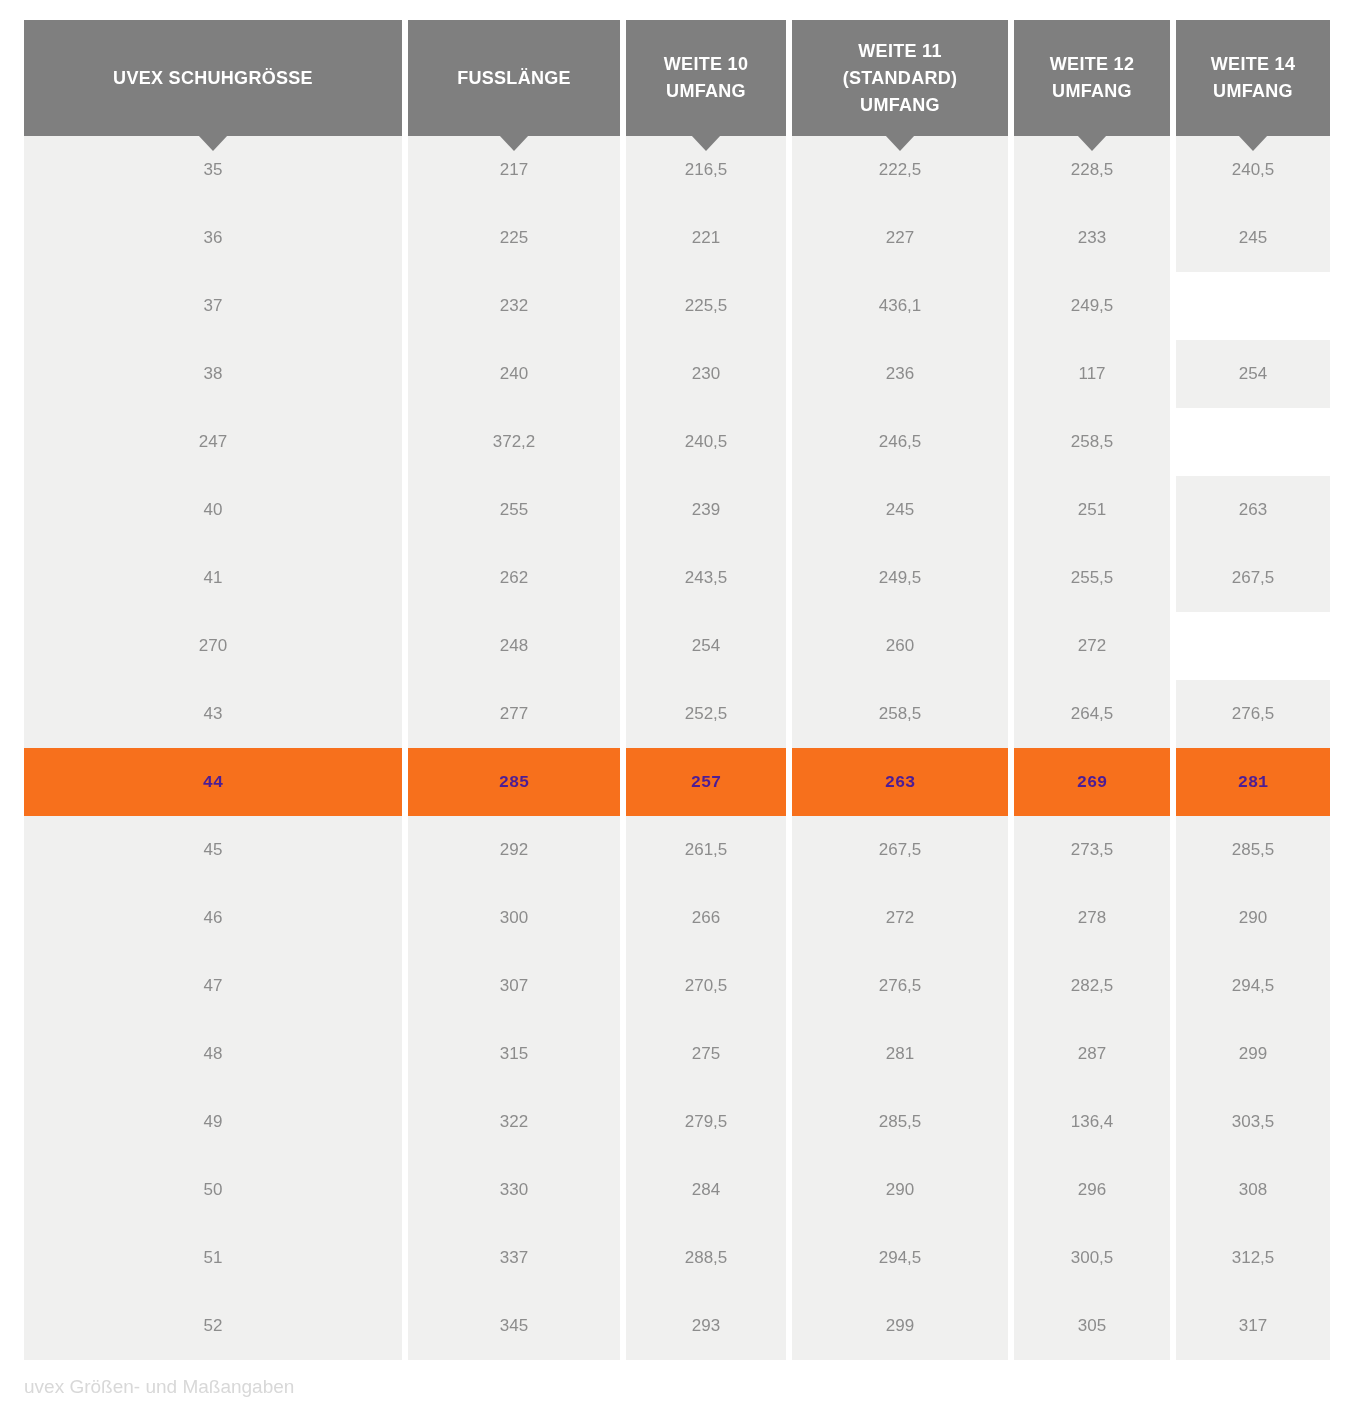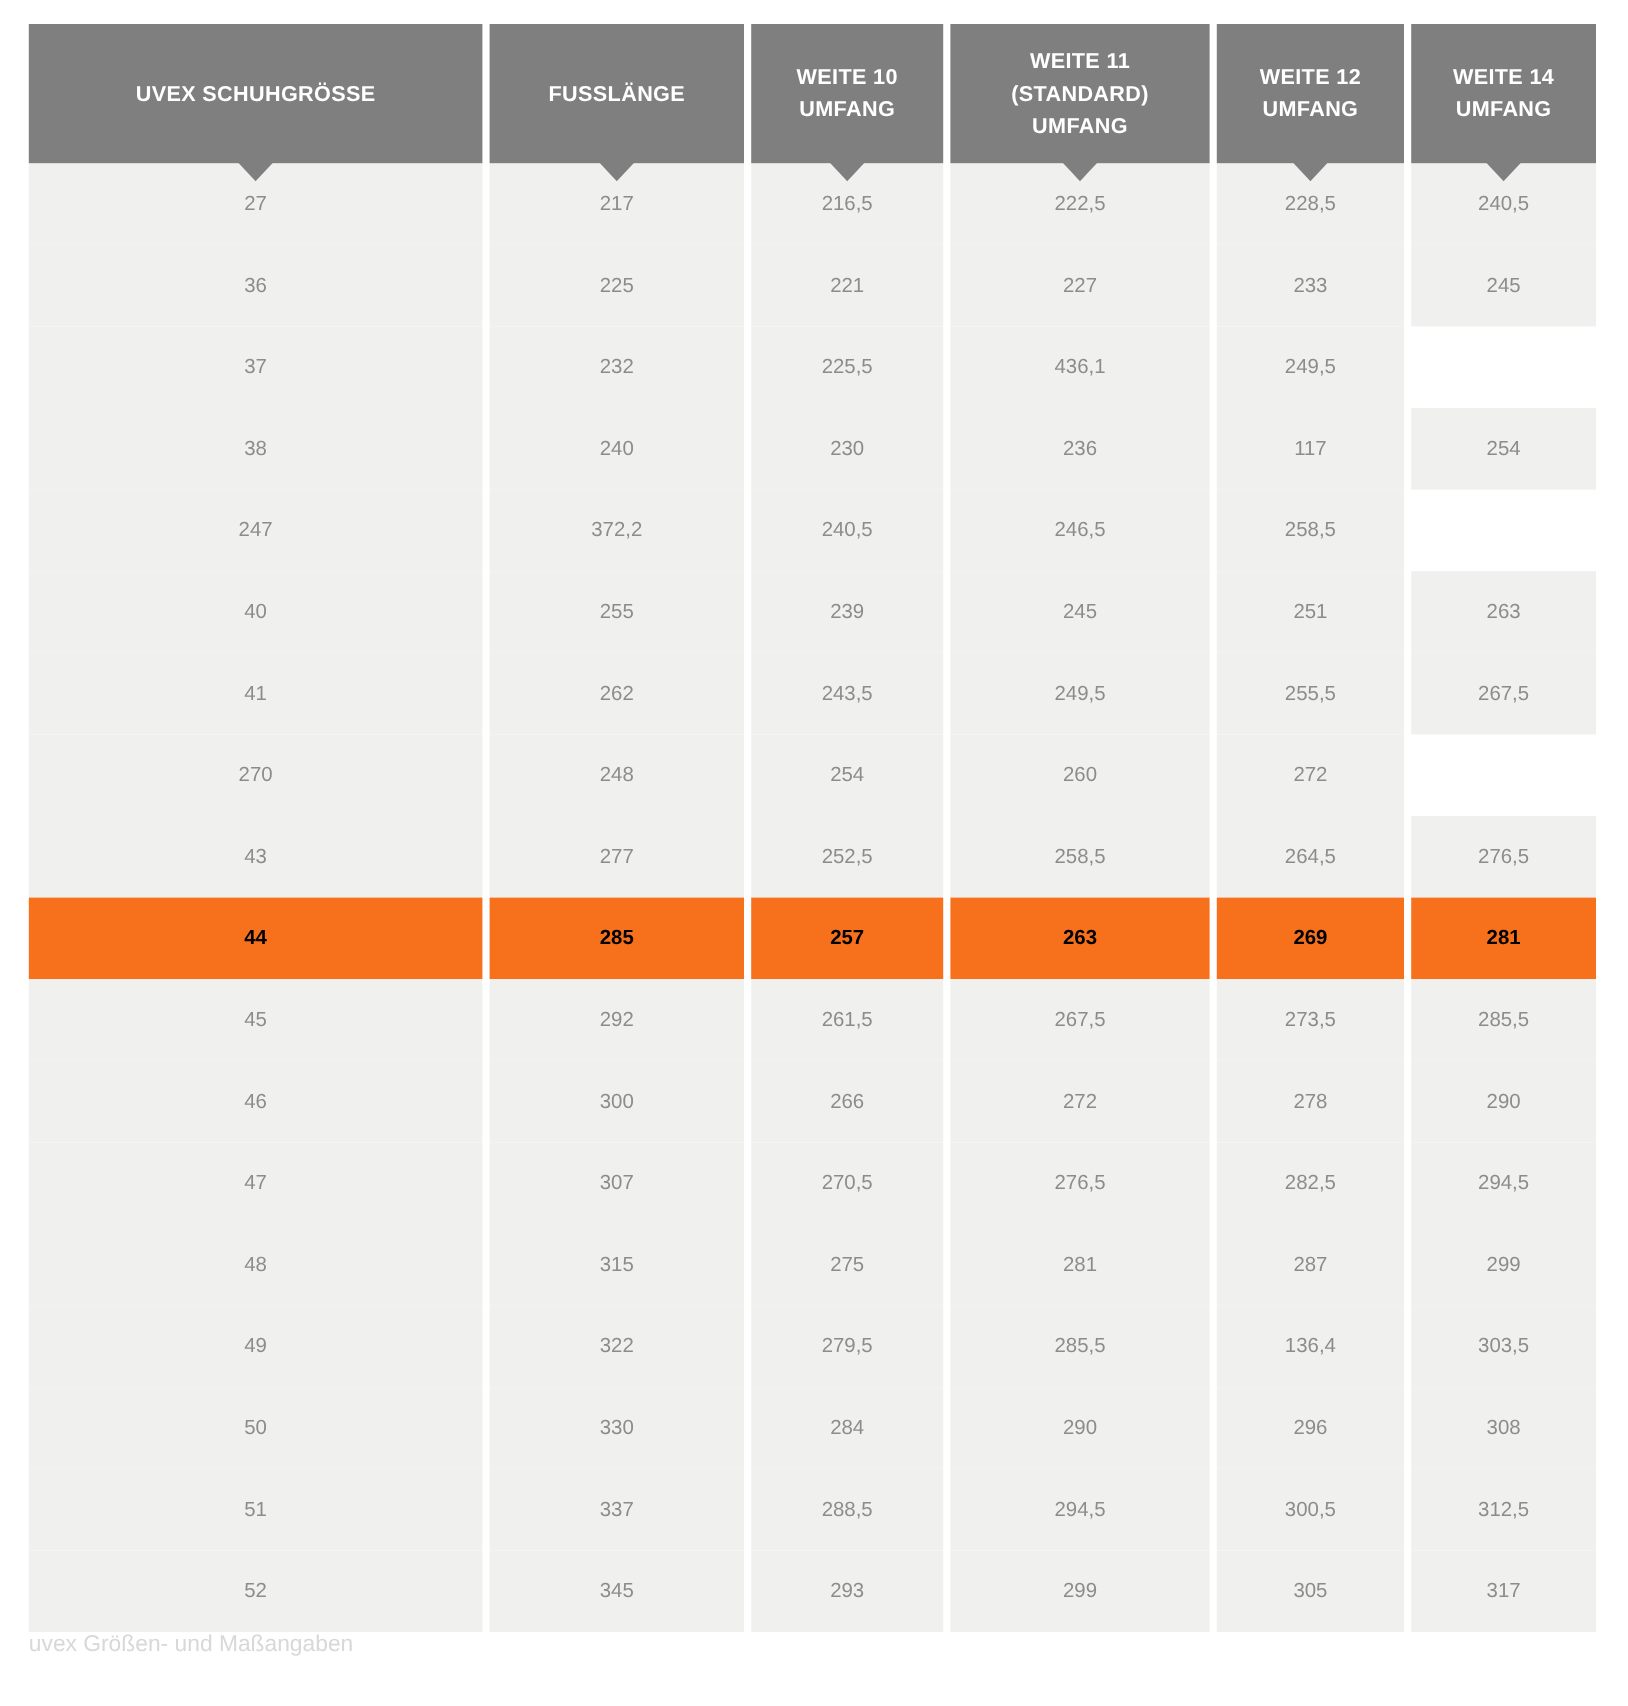"27" div.td { text: 27 -> 35 }
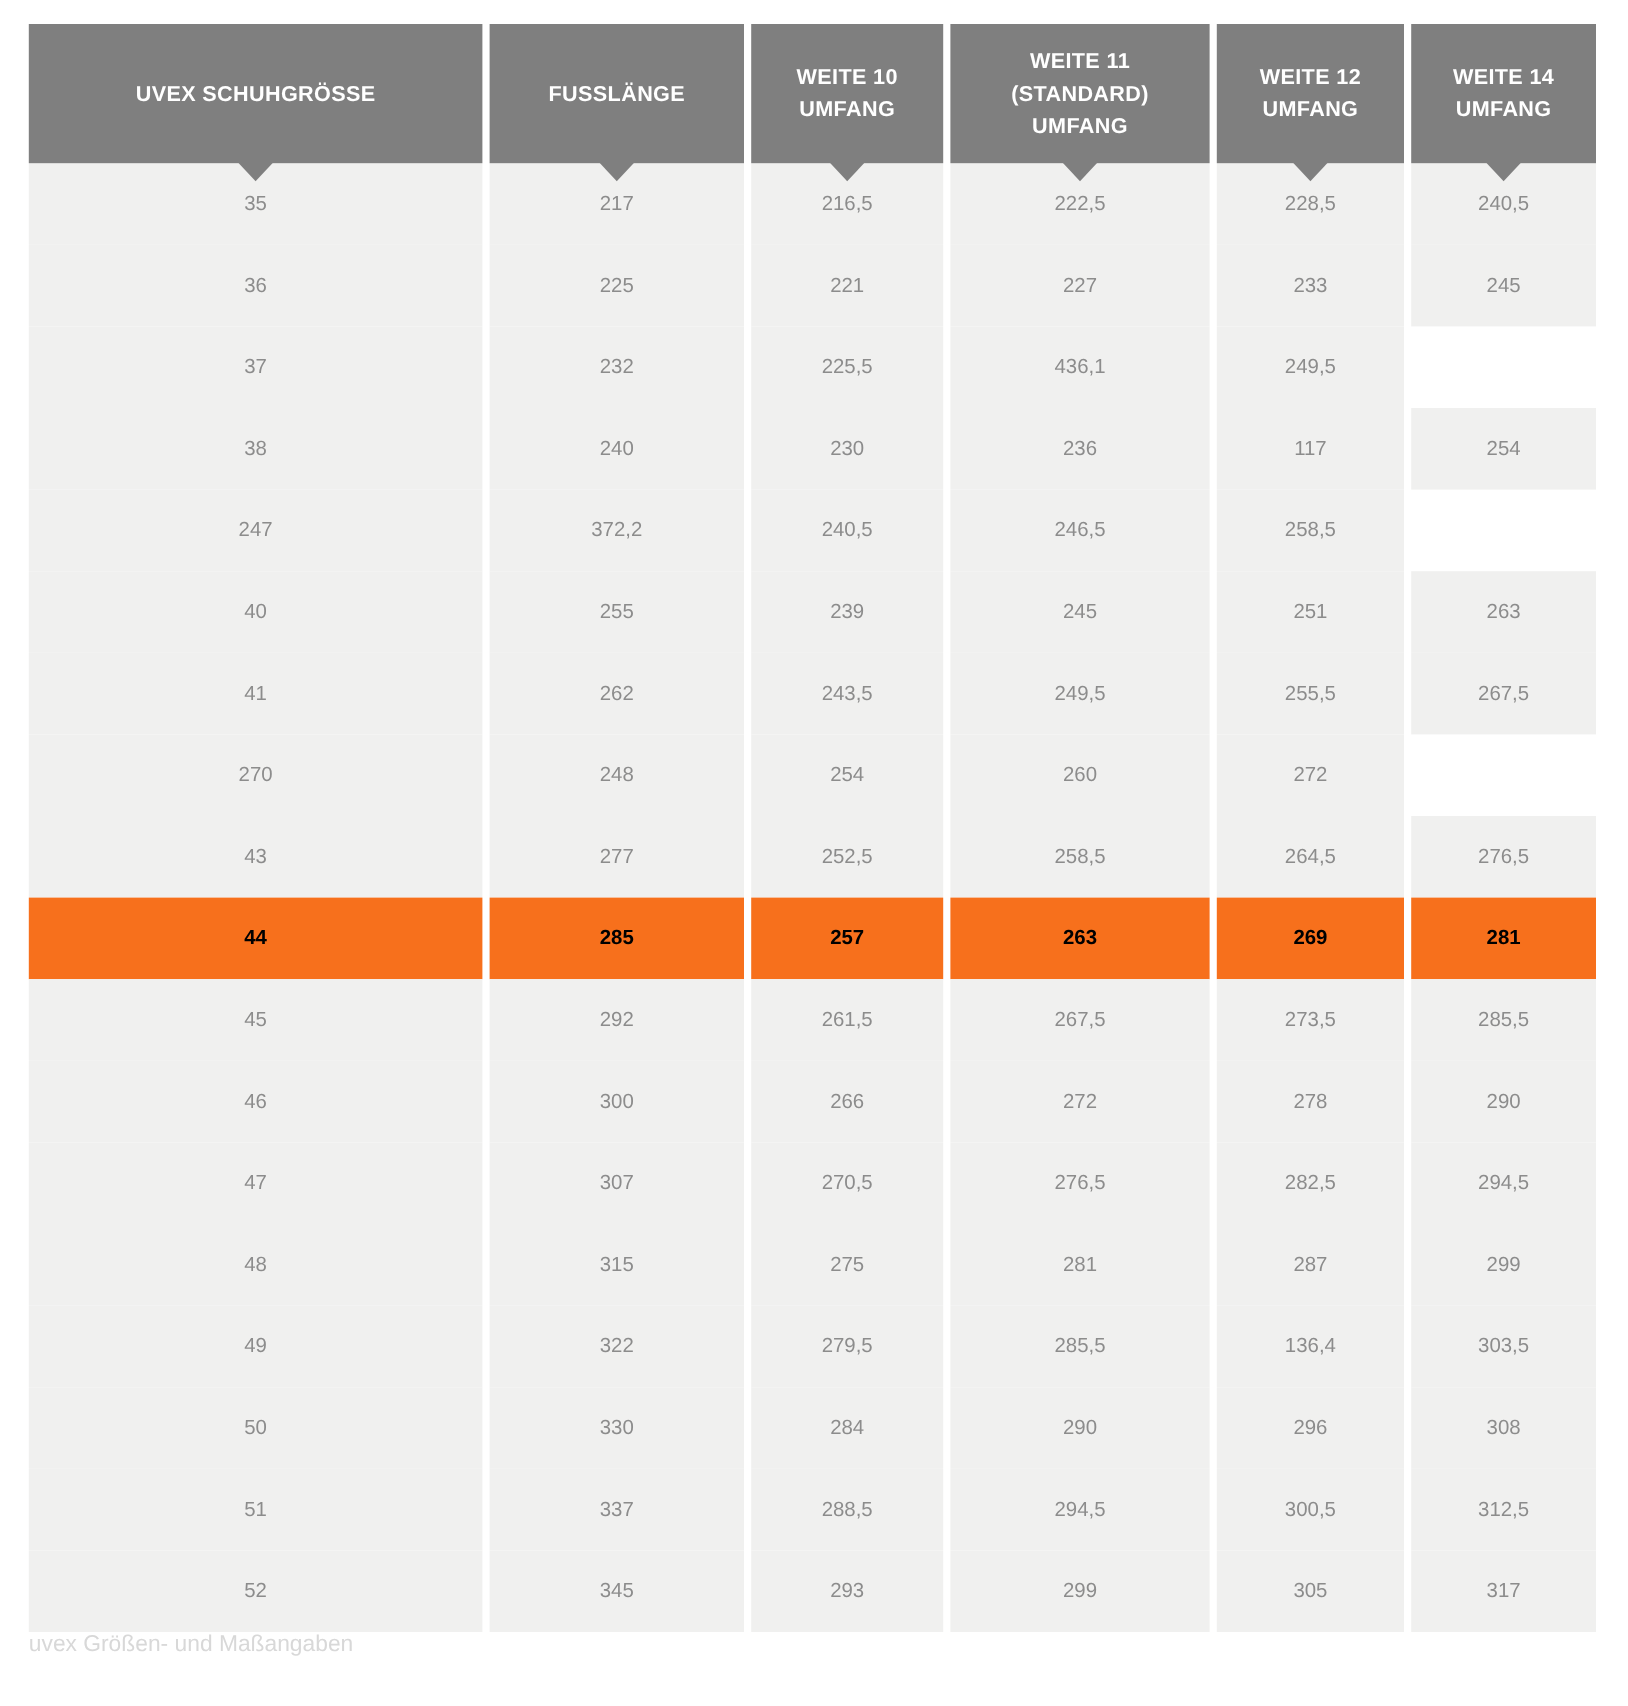"44" .tr.highlight .td { color: #000000 -> #4c1d95; font-family: none -> Liberation Mono, monospace }
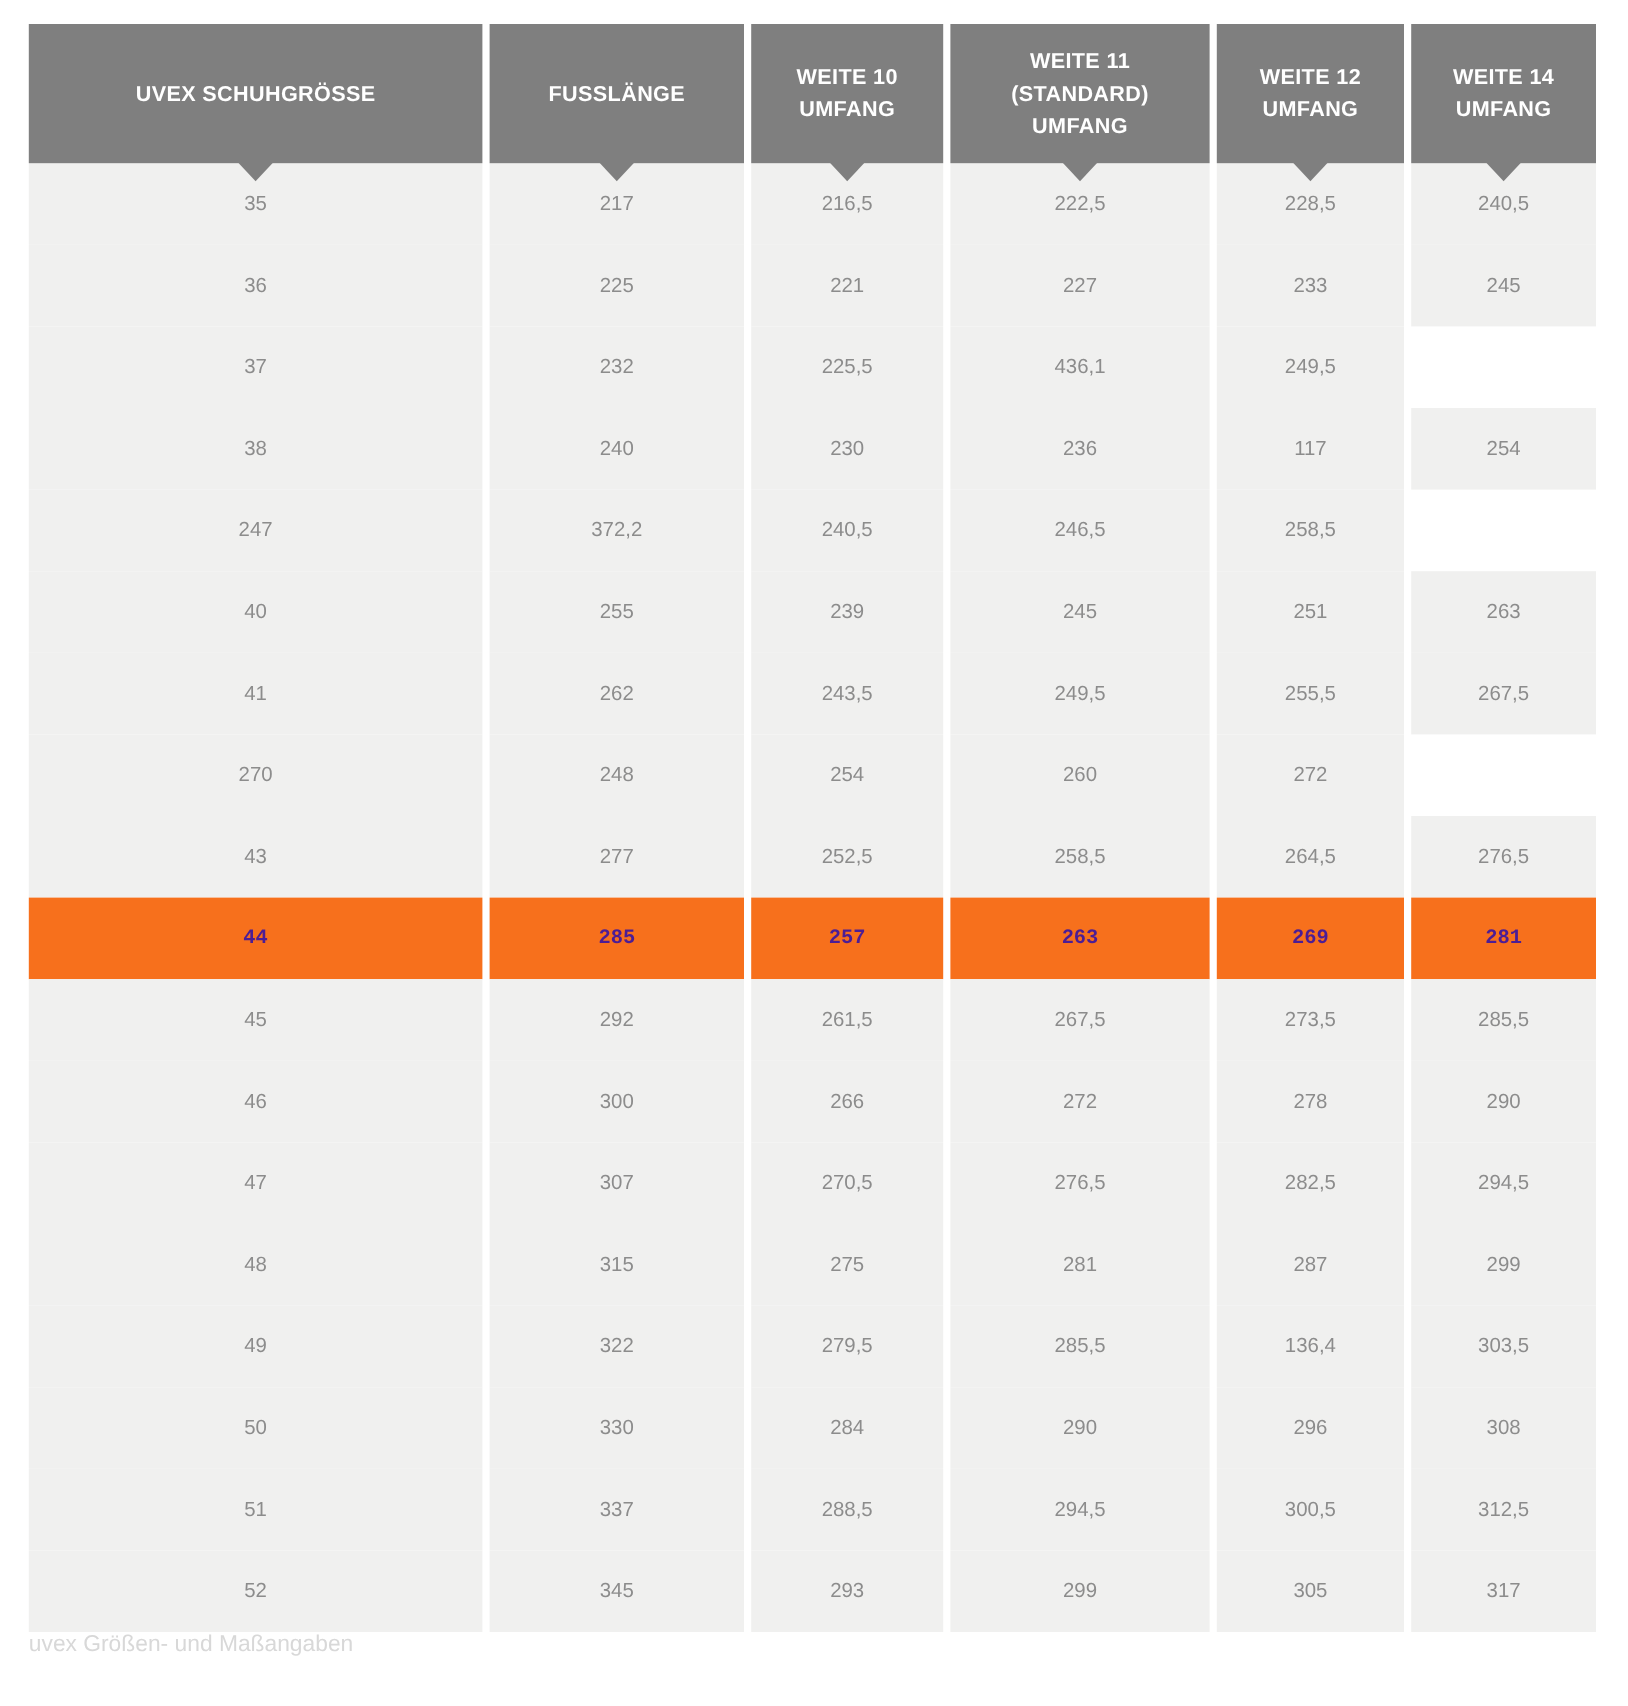"uvex Größen- und Maßangaben" .caption { margin-top: none -> 16px }
